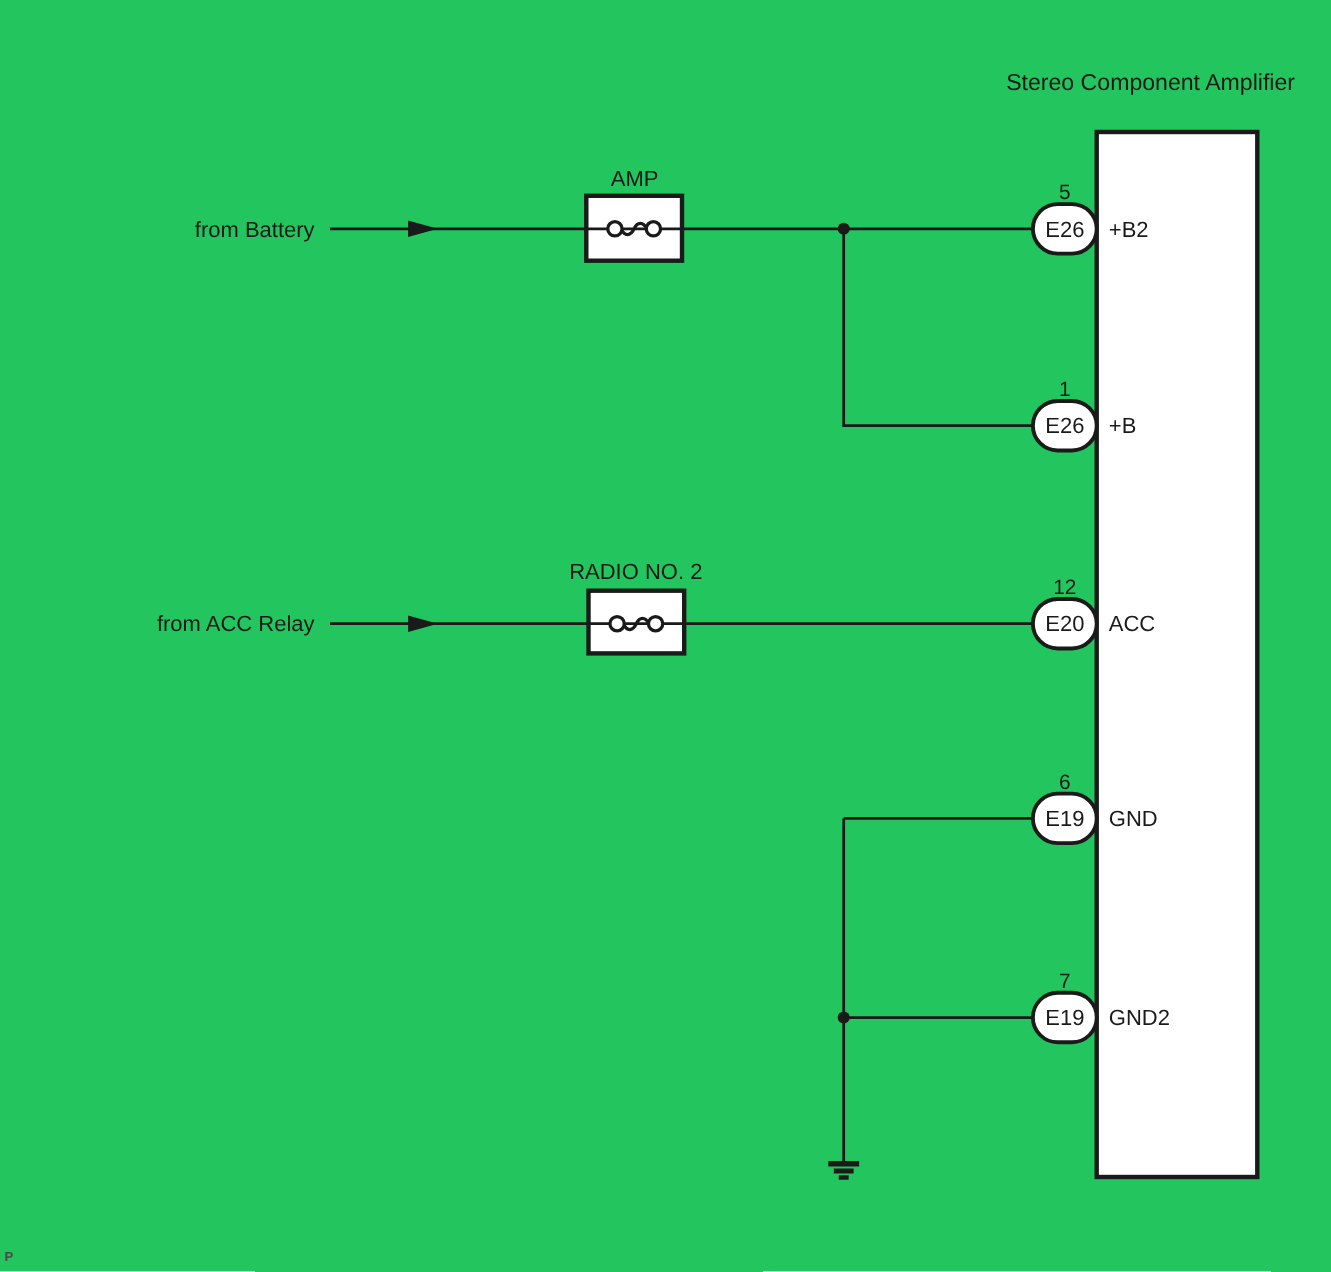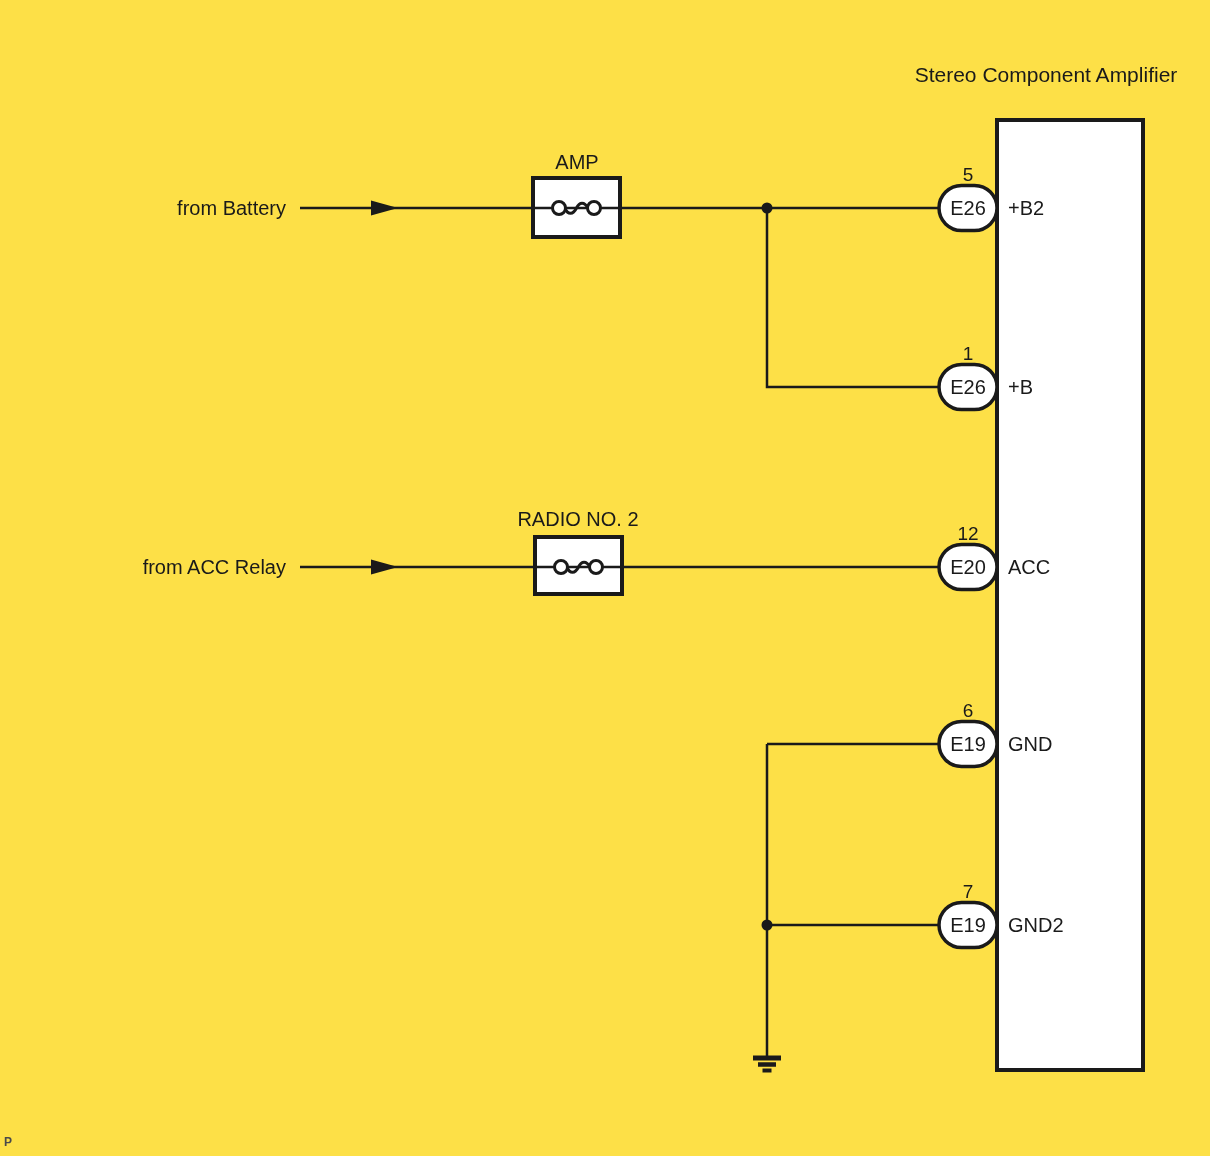"Stereo Component Amplifier" .stage { background: #fde047 -> #22c55e }
